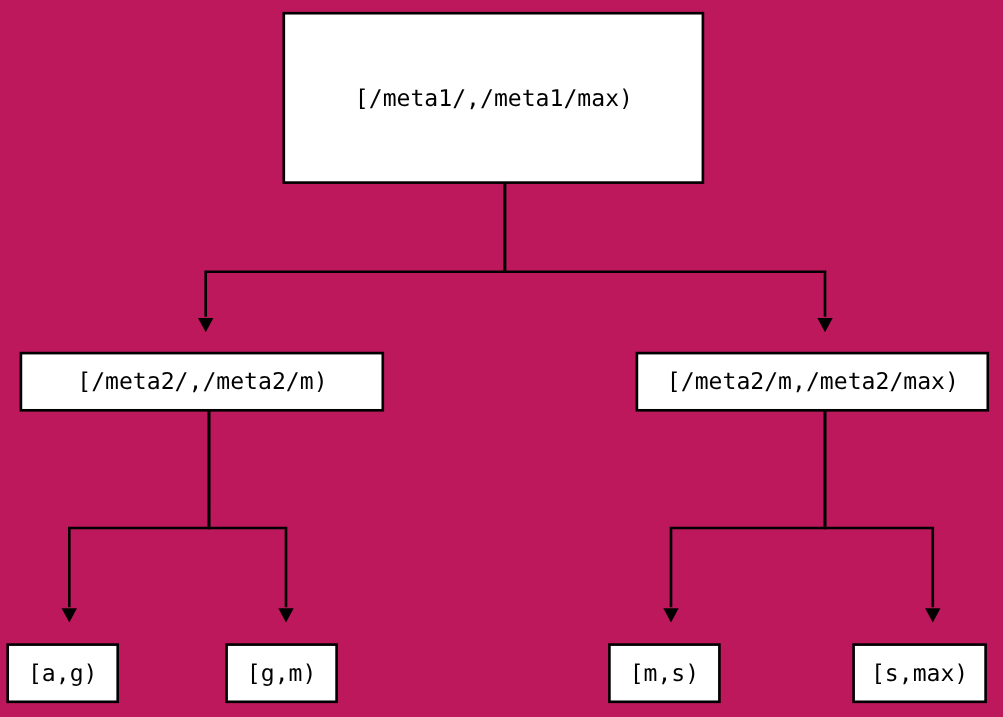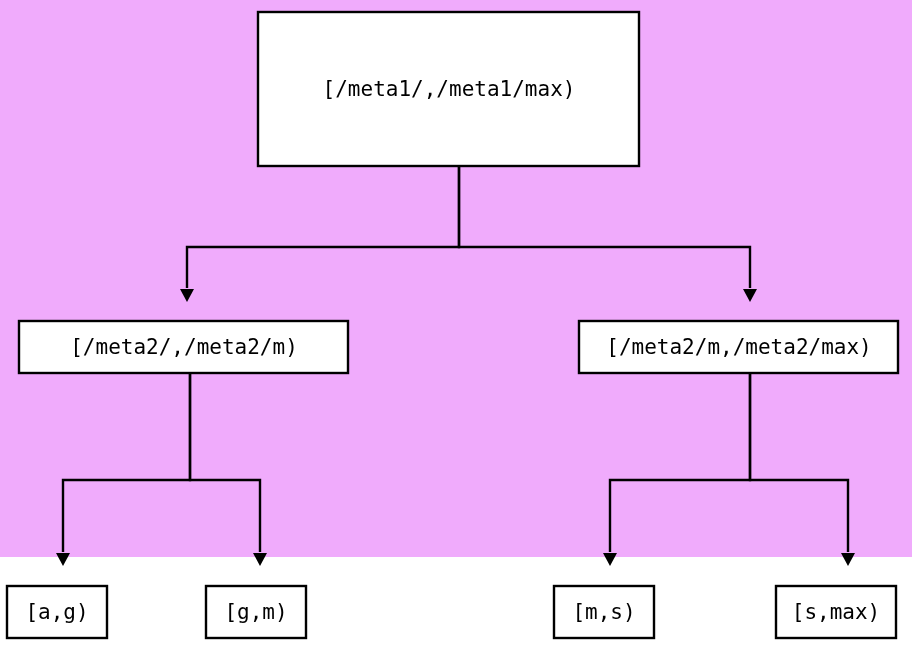"[/meta1/,/meta1/max)" #diagram-root { background: #f0abfc -> #be185d; height: 557px -> 652px }
